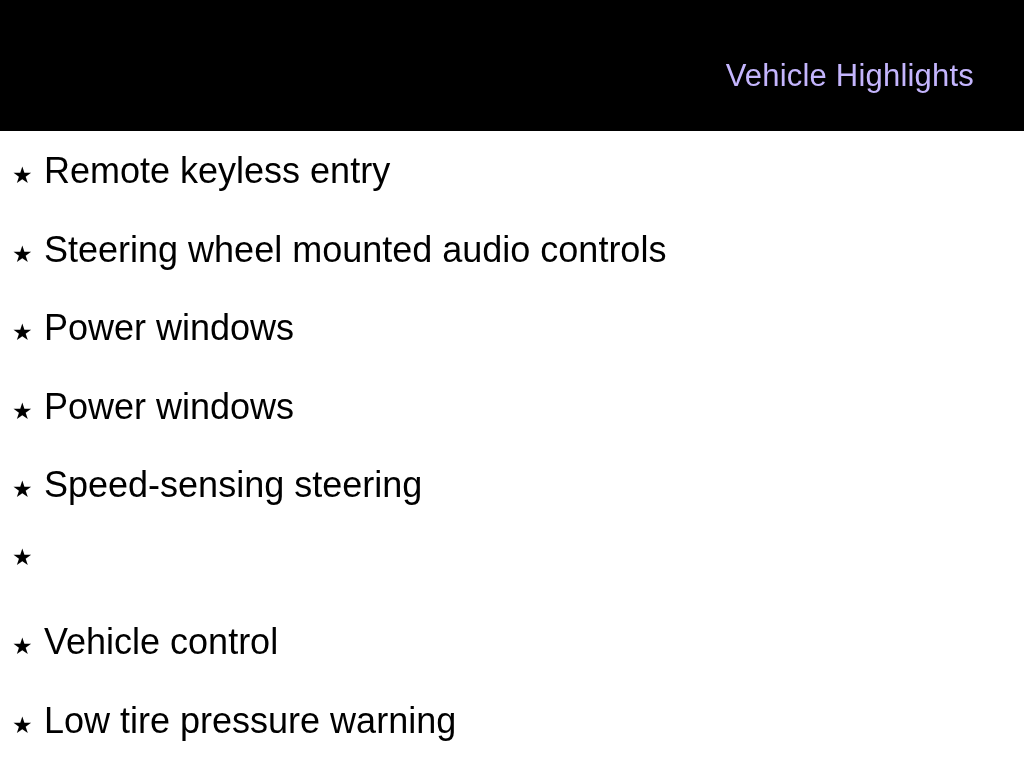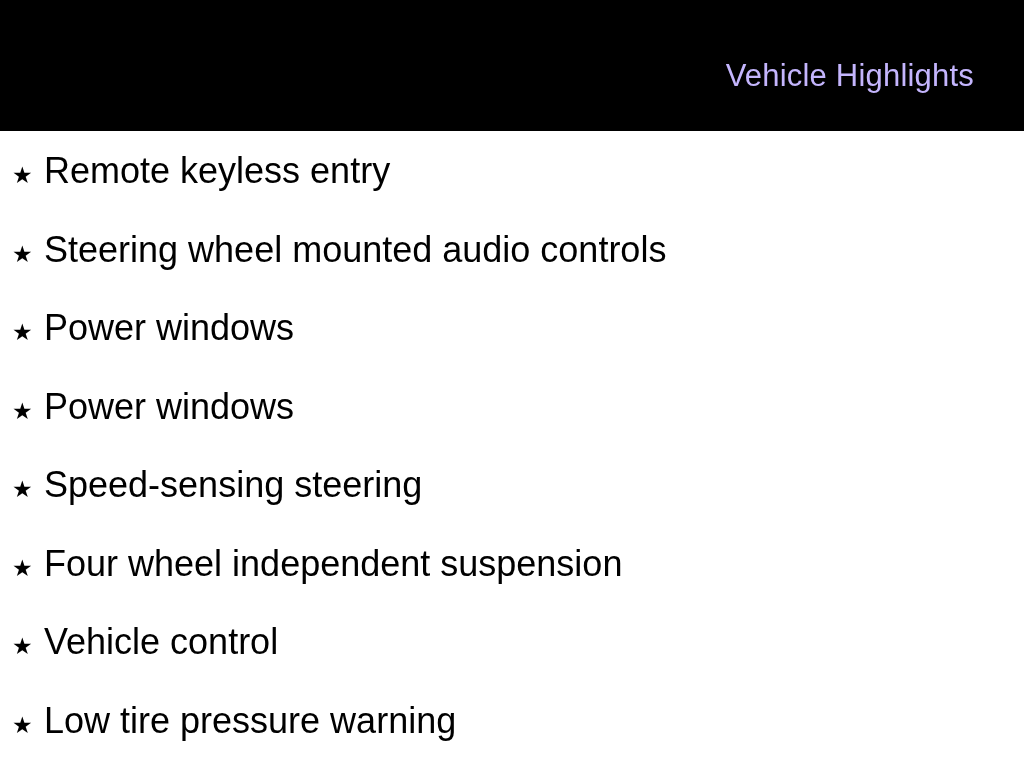"Four wheel independent suspension" span.feature-label { html: <span>Four wheel independent suspension</span> -> none }
